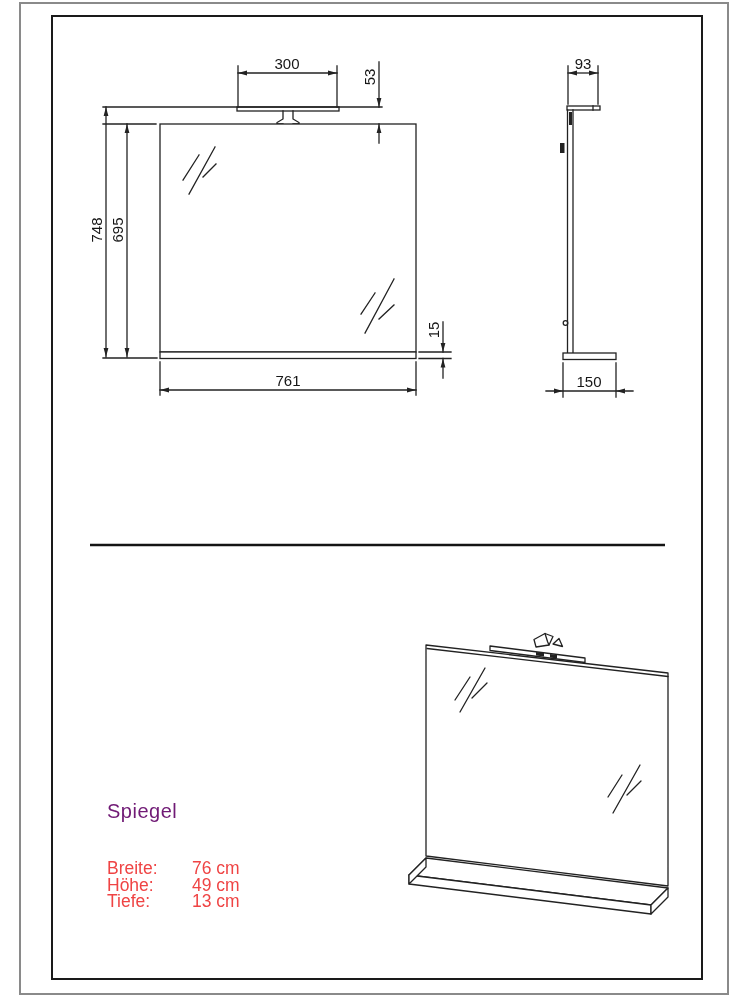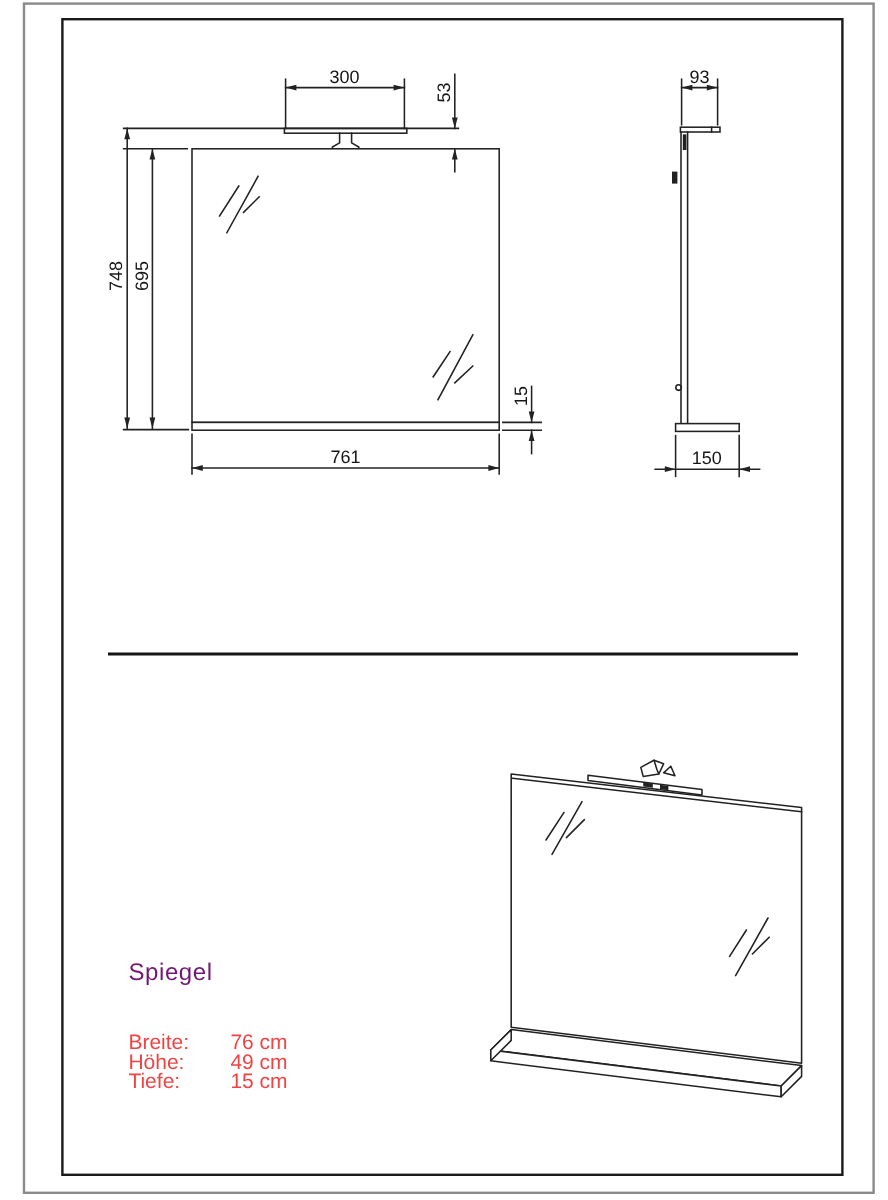"15 cm" span.spec-value { text: 15 -> 13 }
